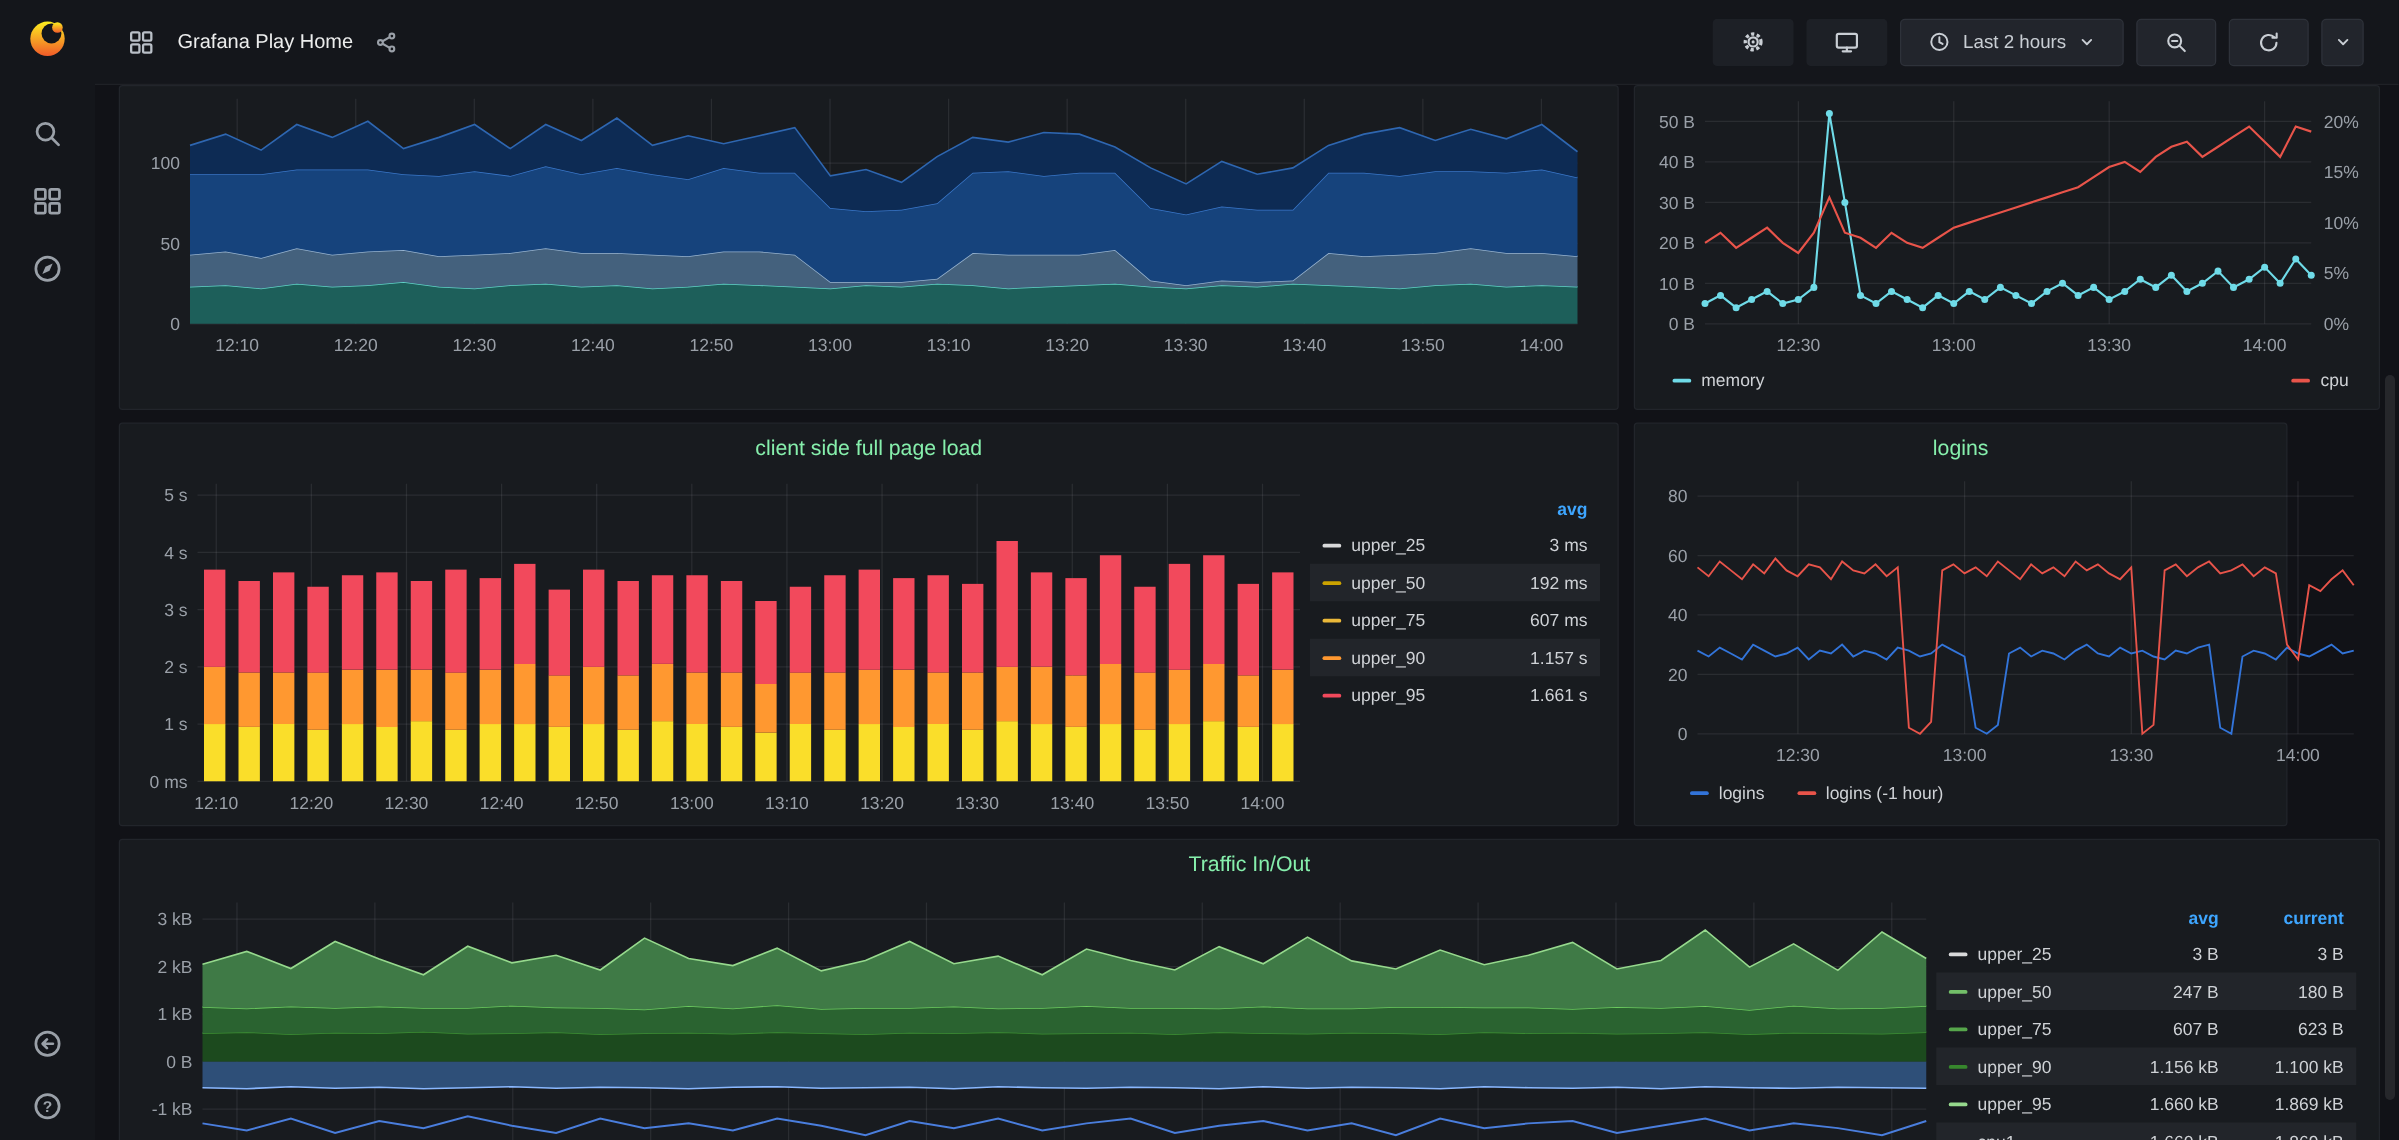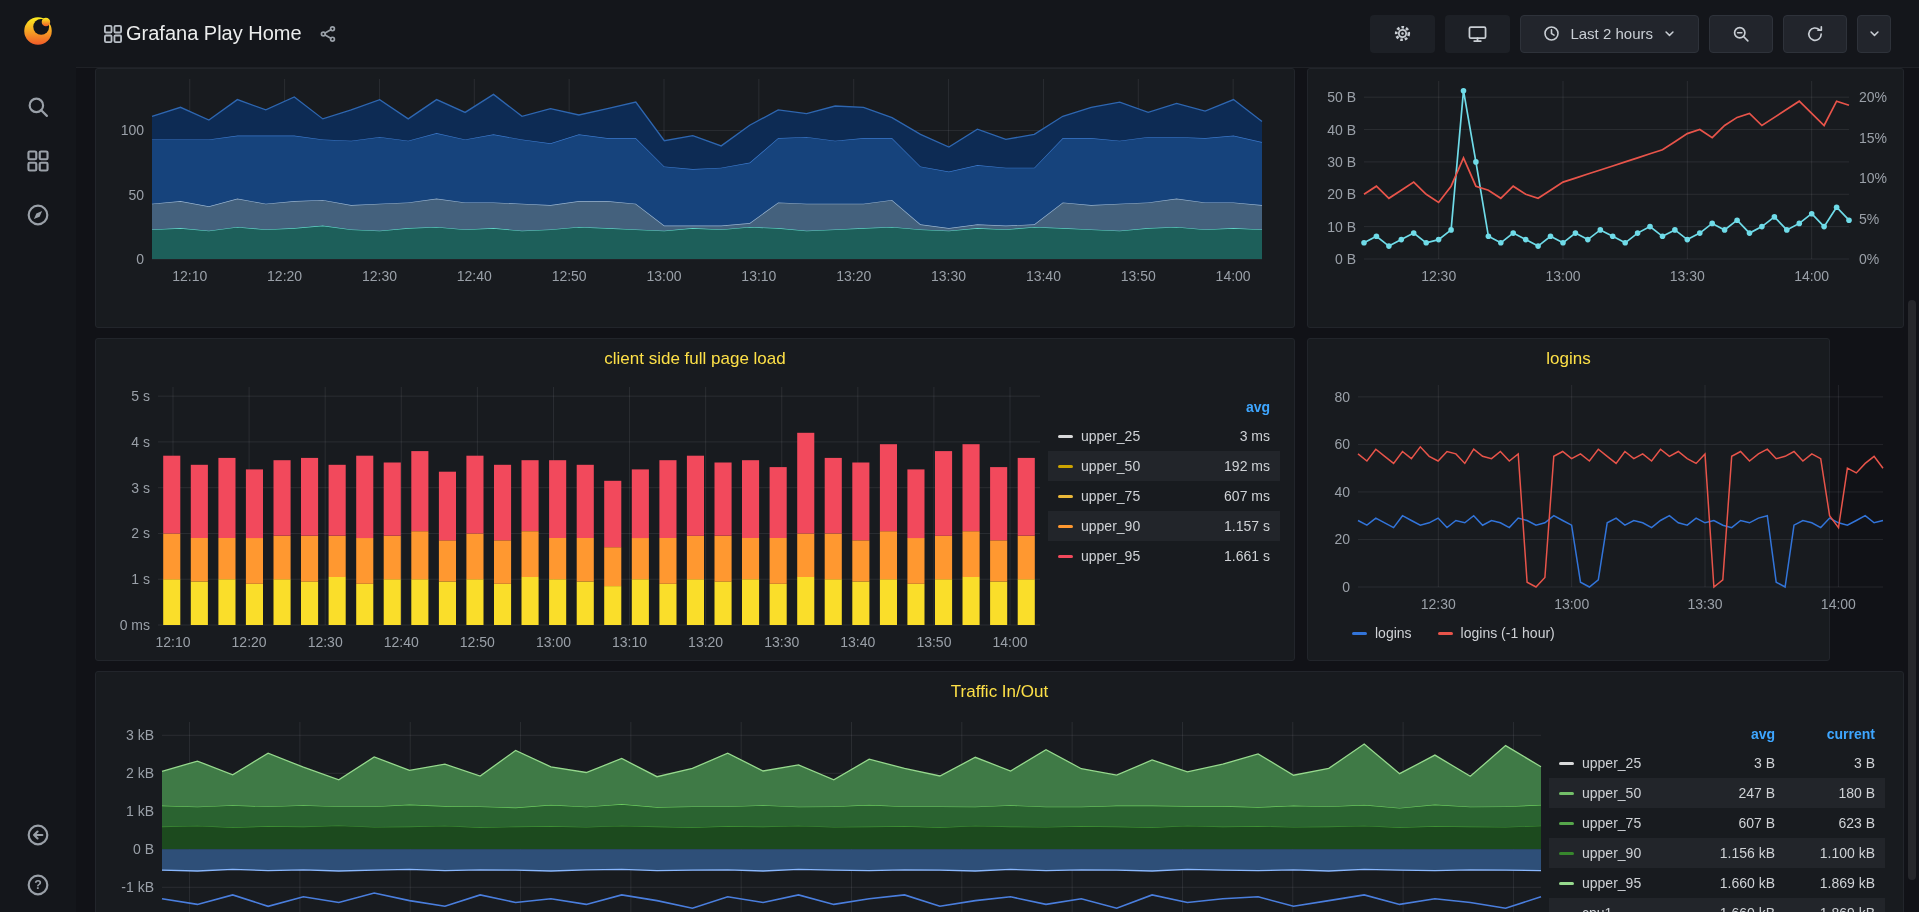"Grafana Play Home" .page-title { font-size: 20px -> 16px; margin: 0 0 0 2px -> 0 0 0 18px }
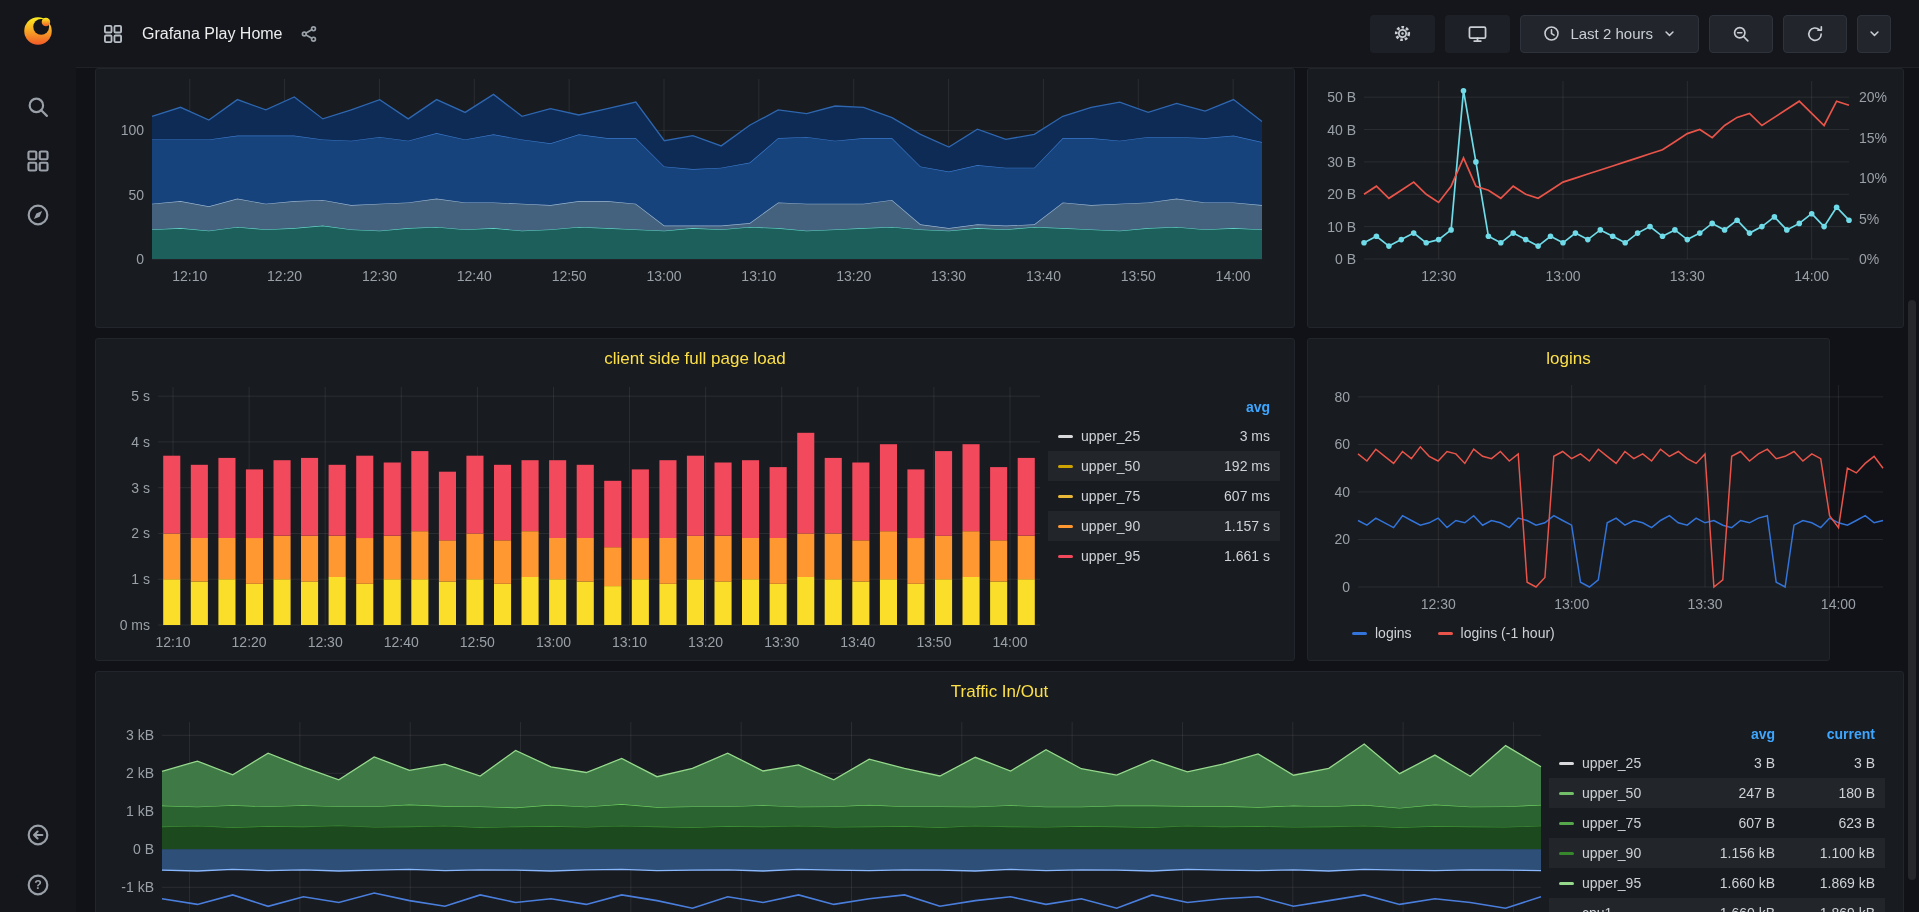"memory" div.legend-split { html: none -> <div> <div> <div> <span></span> <span>memory</span> </div> </div> <div> <div> <span></span> <span>cpu</span> </div> </div> </div> }
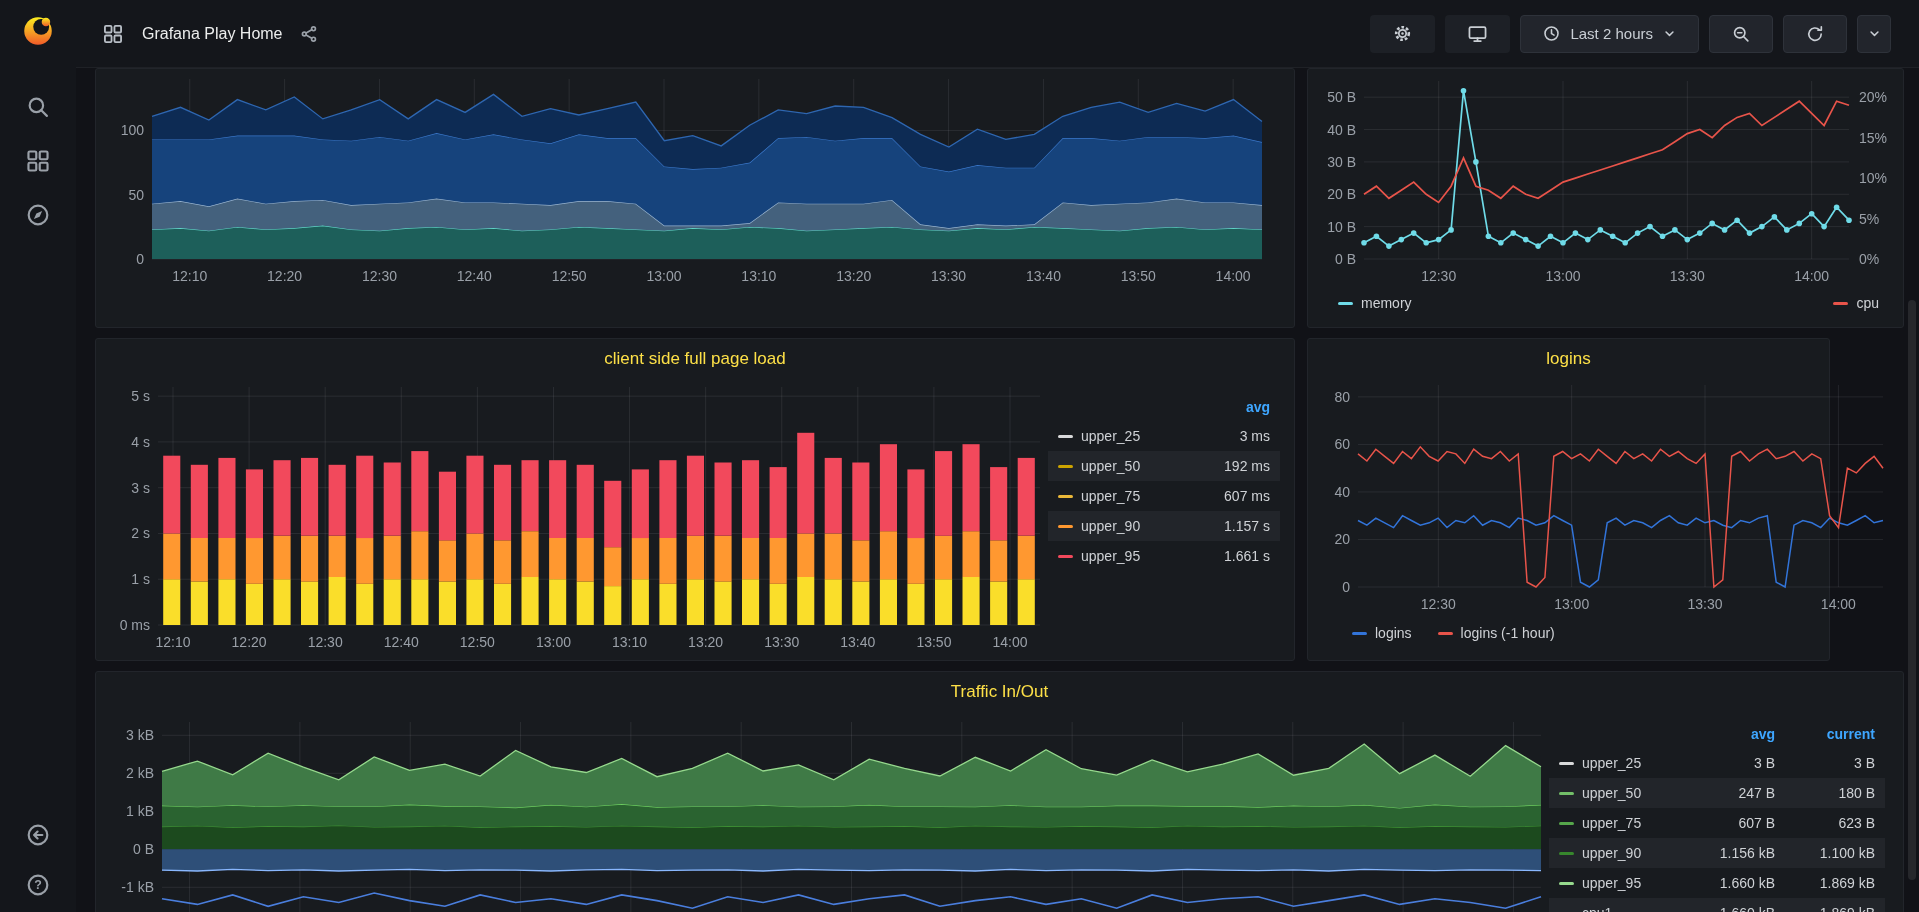"client side full page load" .ptitle { color: #fde047 -> #86efac }
